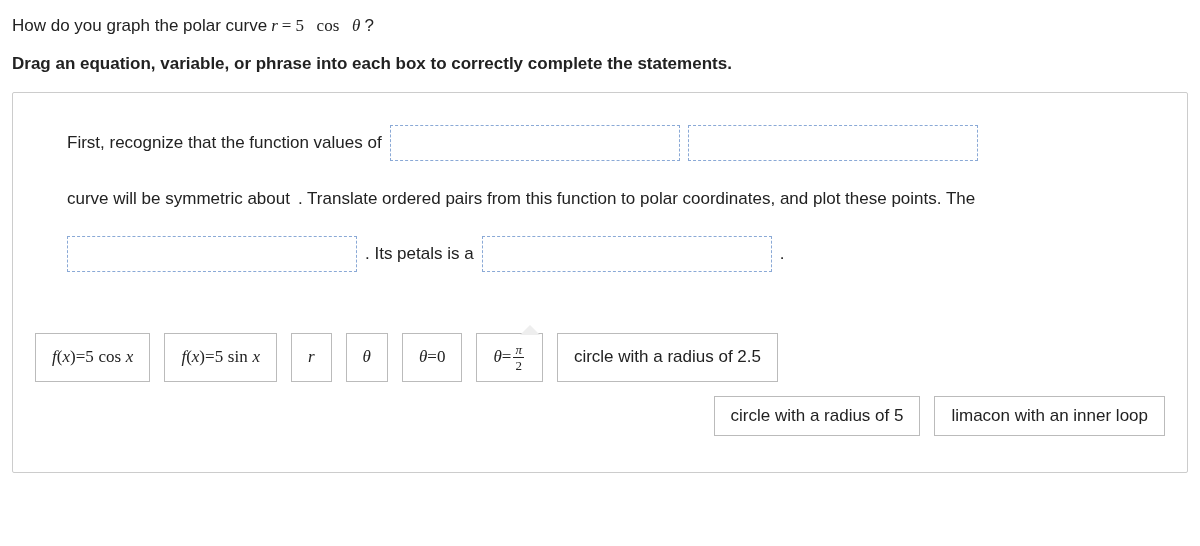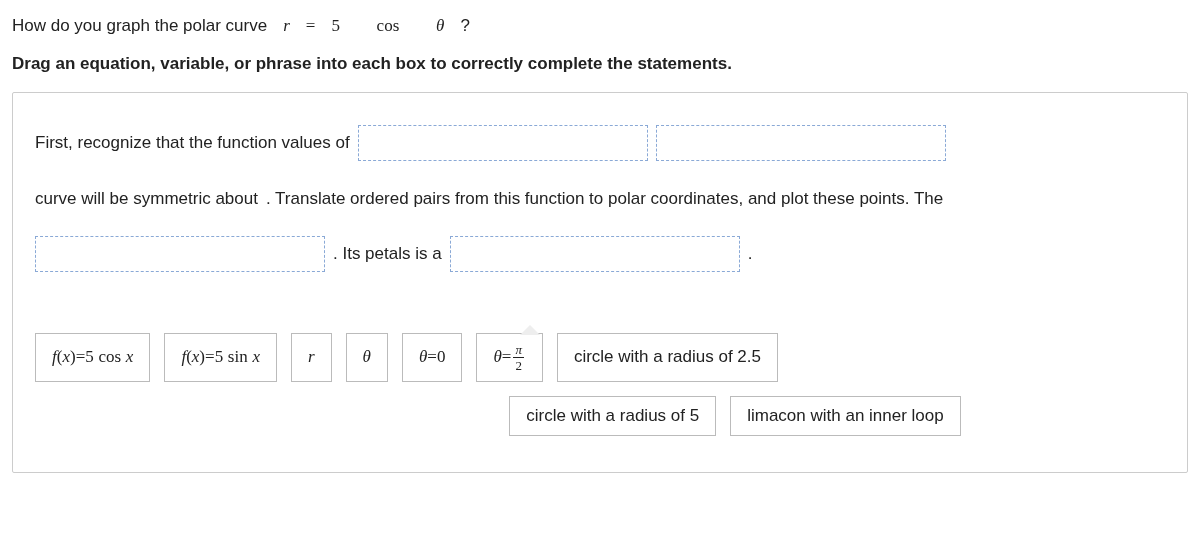"How do you graph the" .question-line { gap: 16px -> 4px }
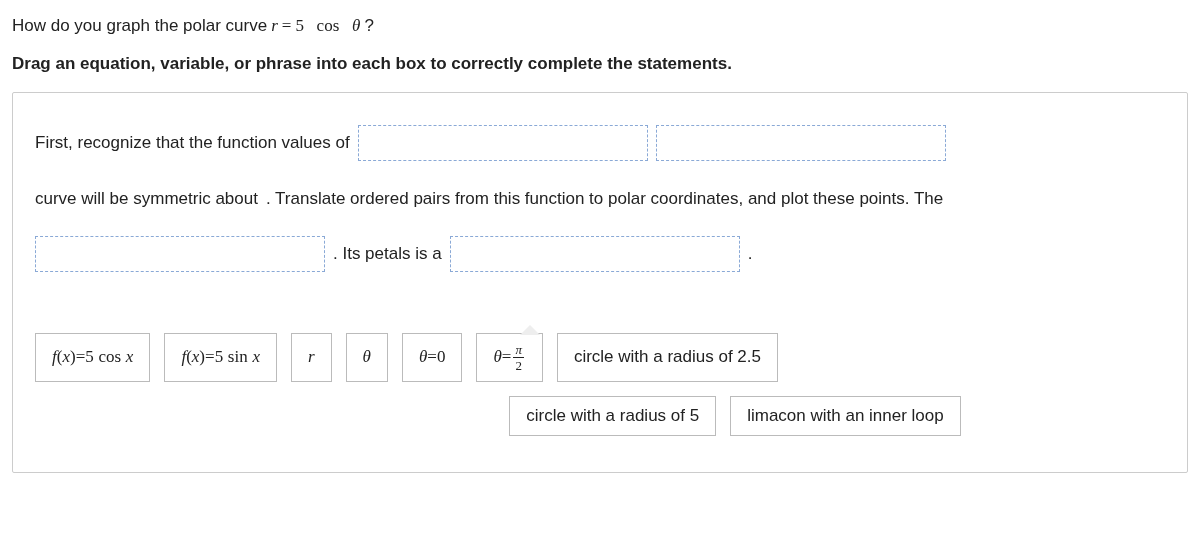"First, recognize that the function" .statement { margin-left: none -> 32px }
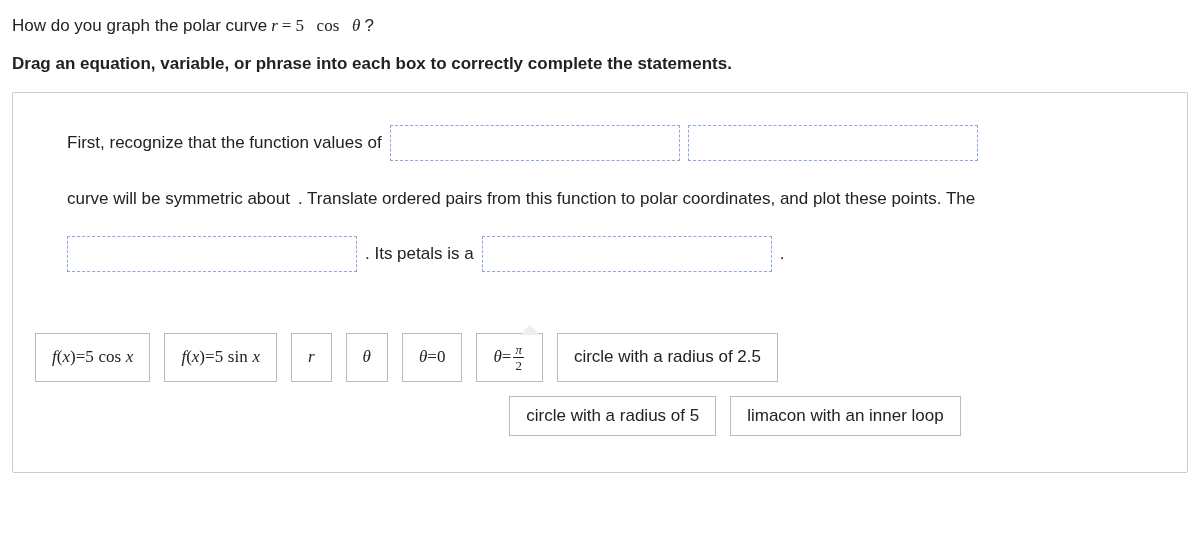"circle with a radius of 5" .choice-row.second { justify-content: center -> flex-end }
